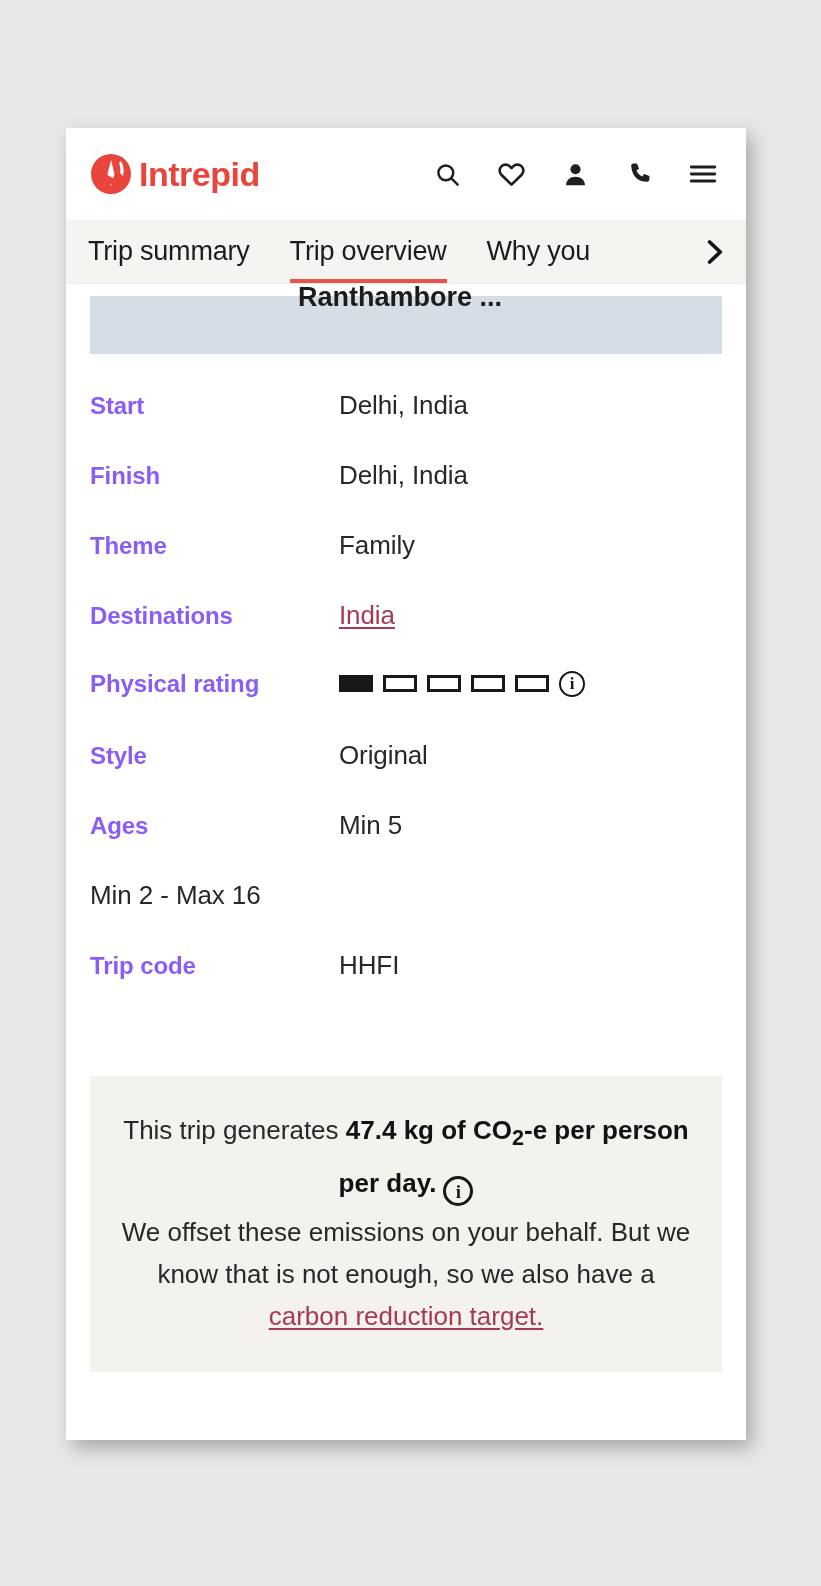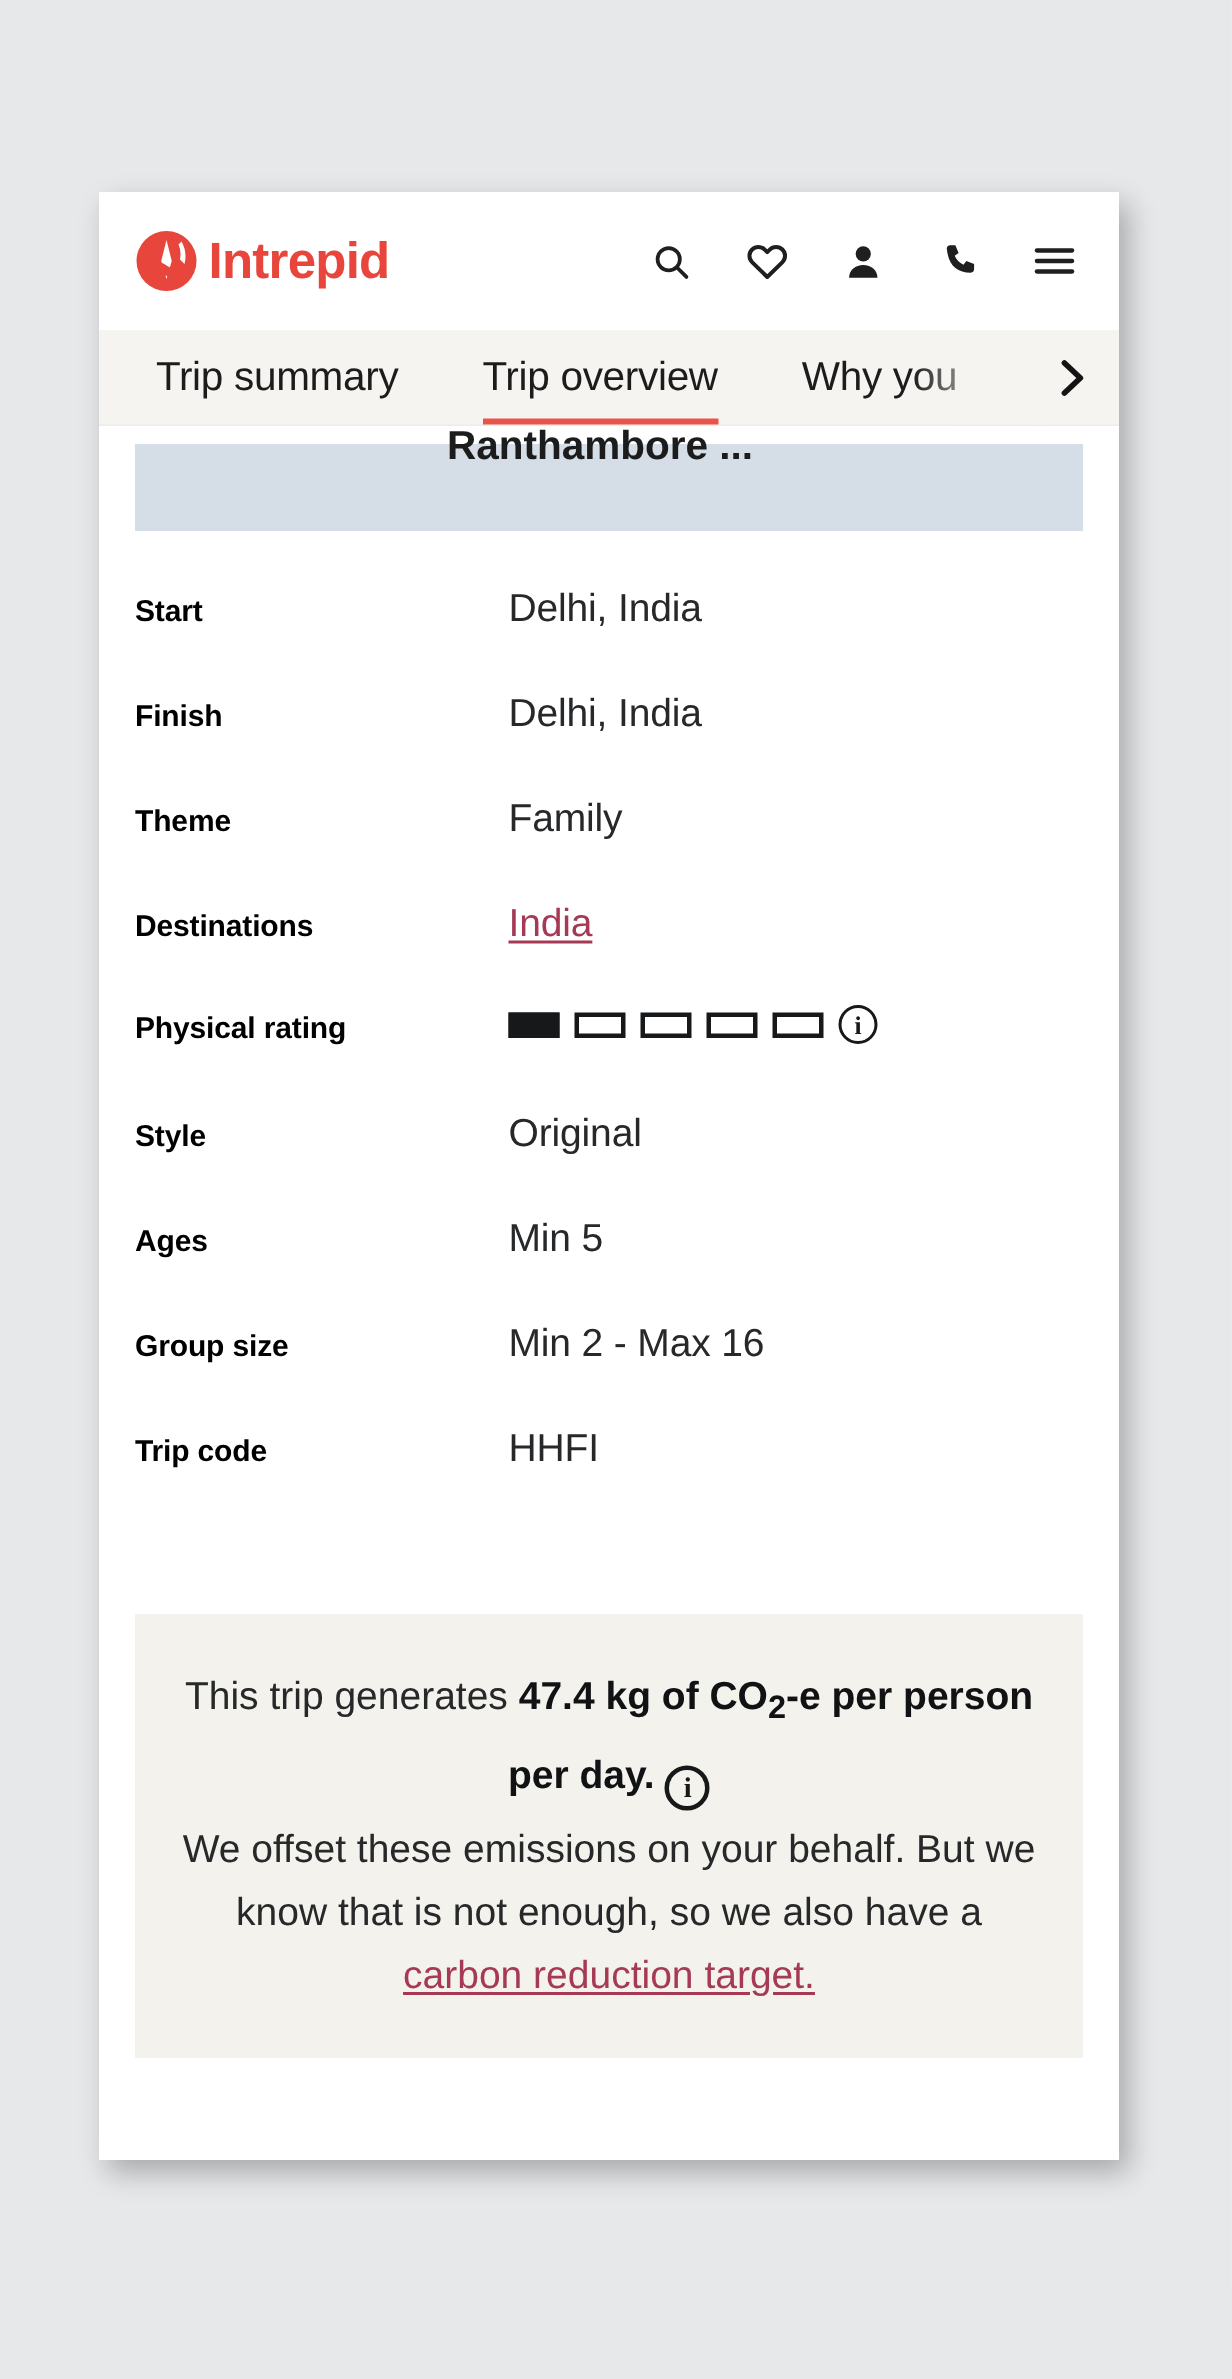"Trip summary" .tab { margin-left: 16px -> none }
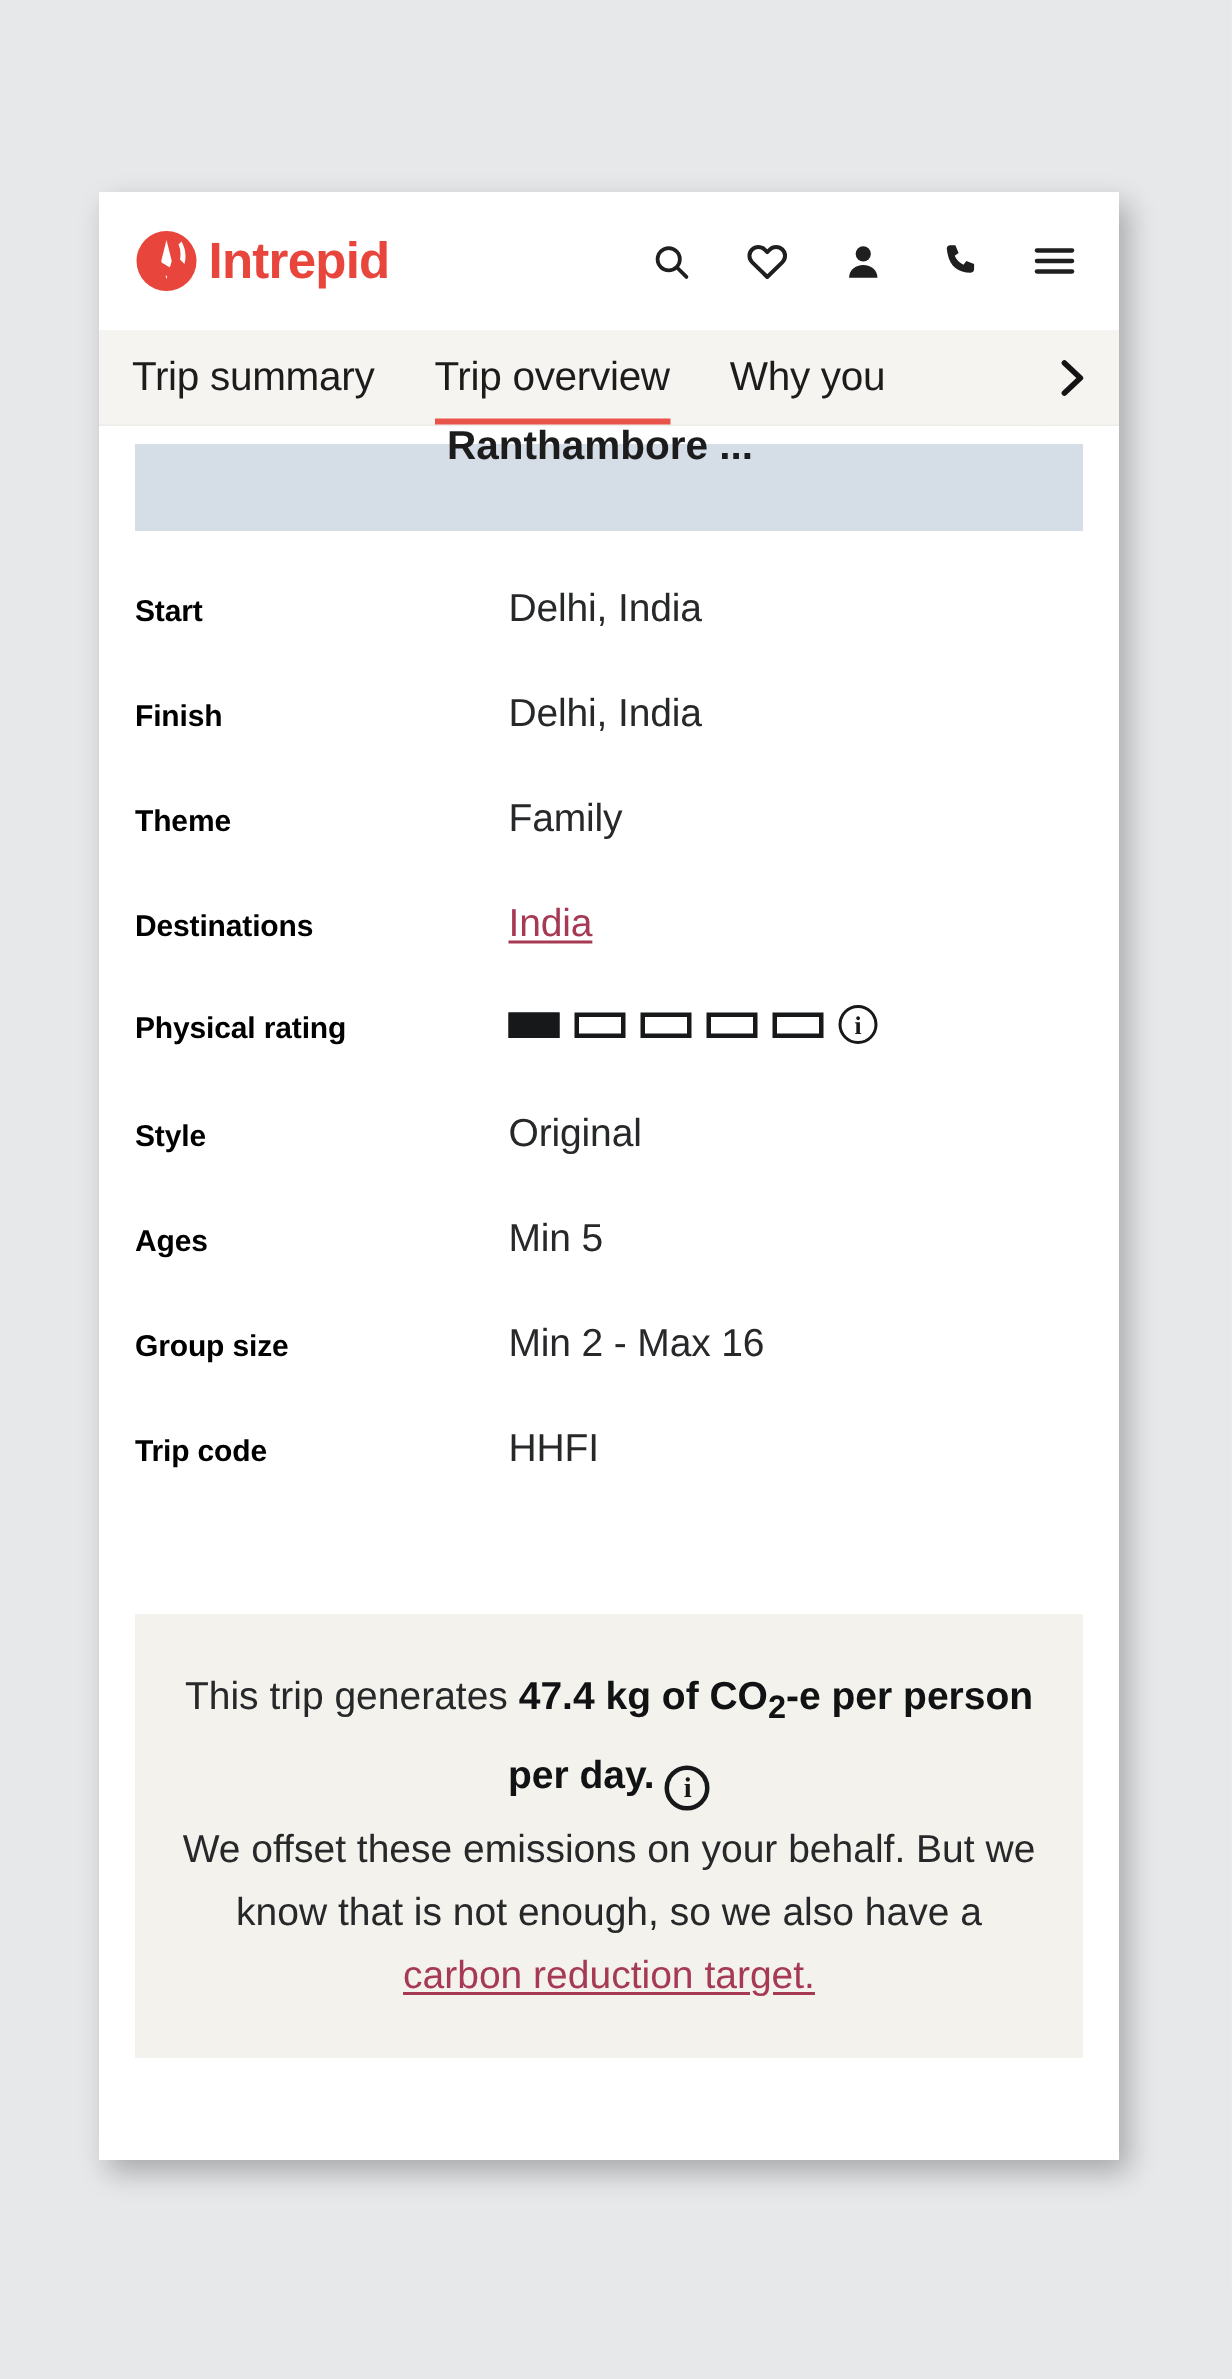"Start" .dlabel { color: #000000 -> #8b5cf6; font-size: 20px -> 24px }
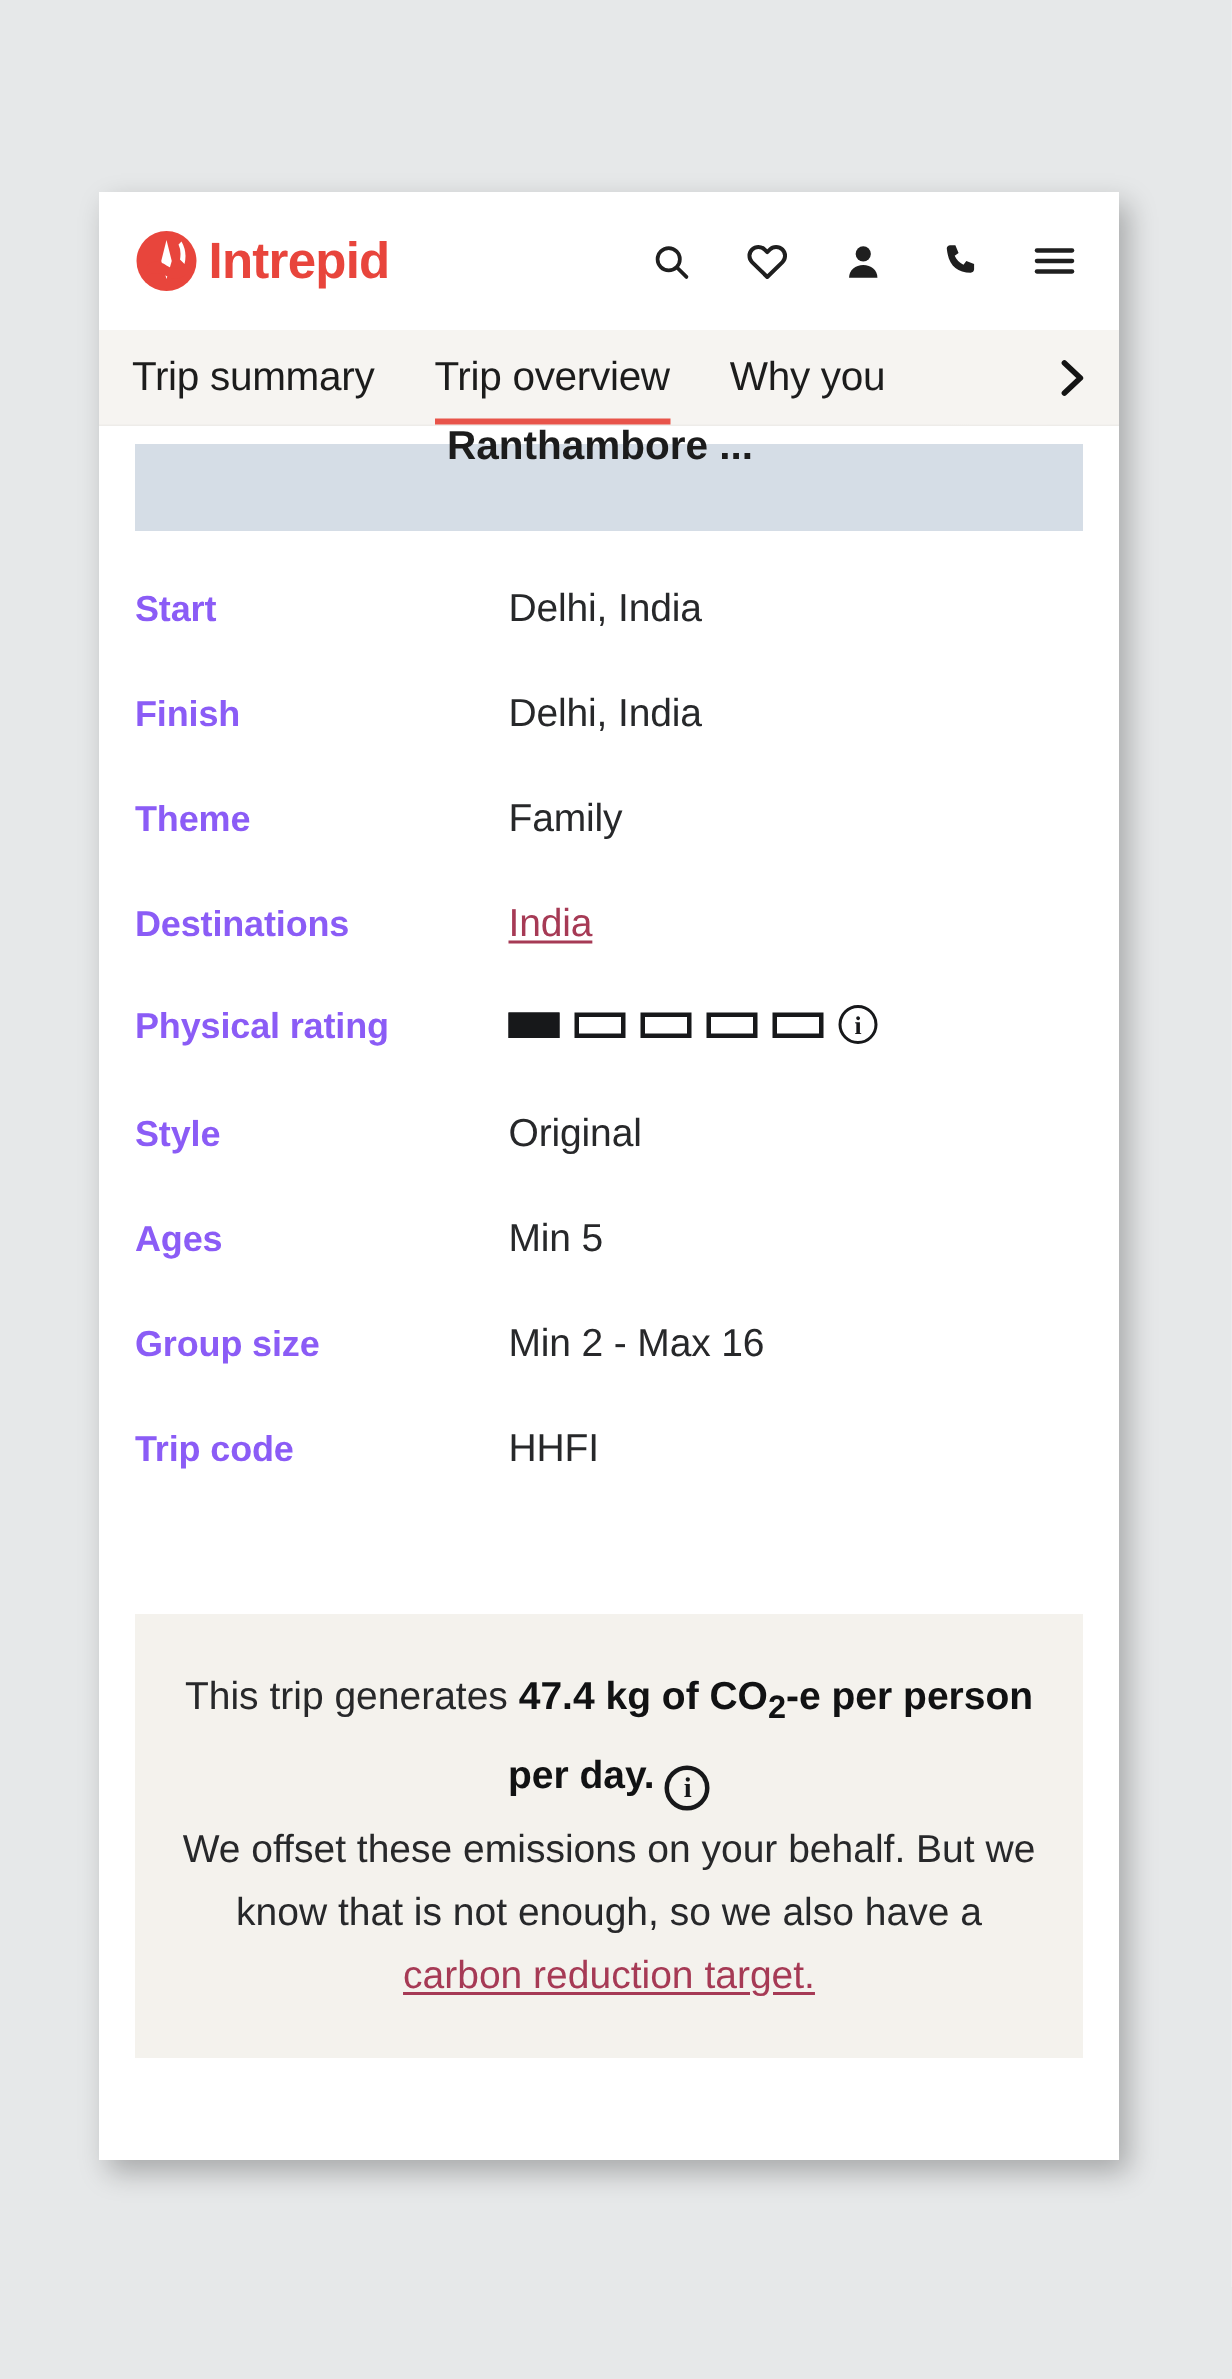"Group size" div.dlabel { html: <div>Group size</div> -> none }
